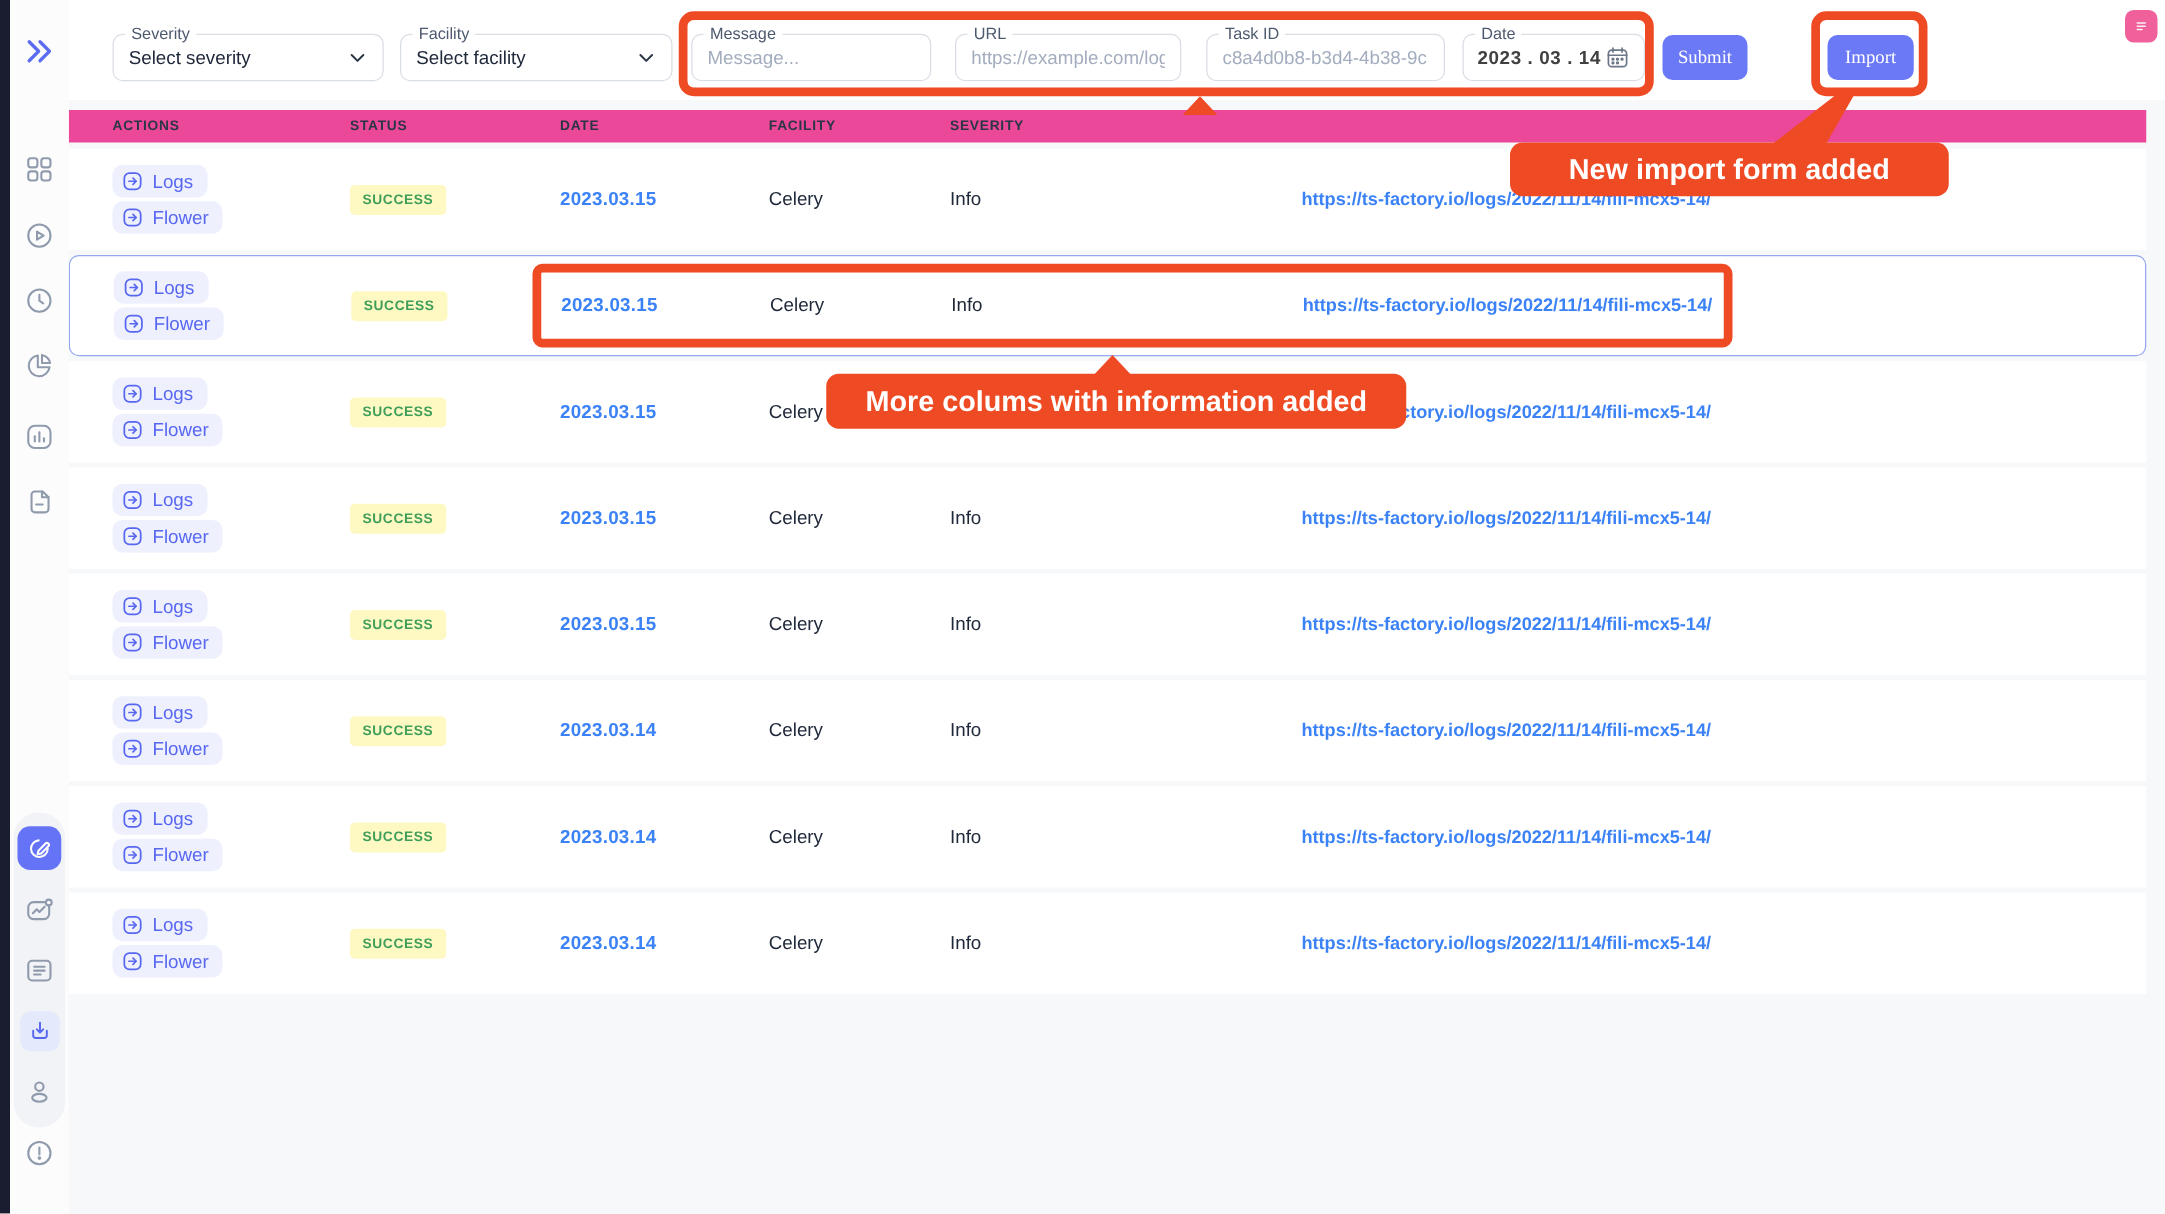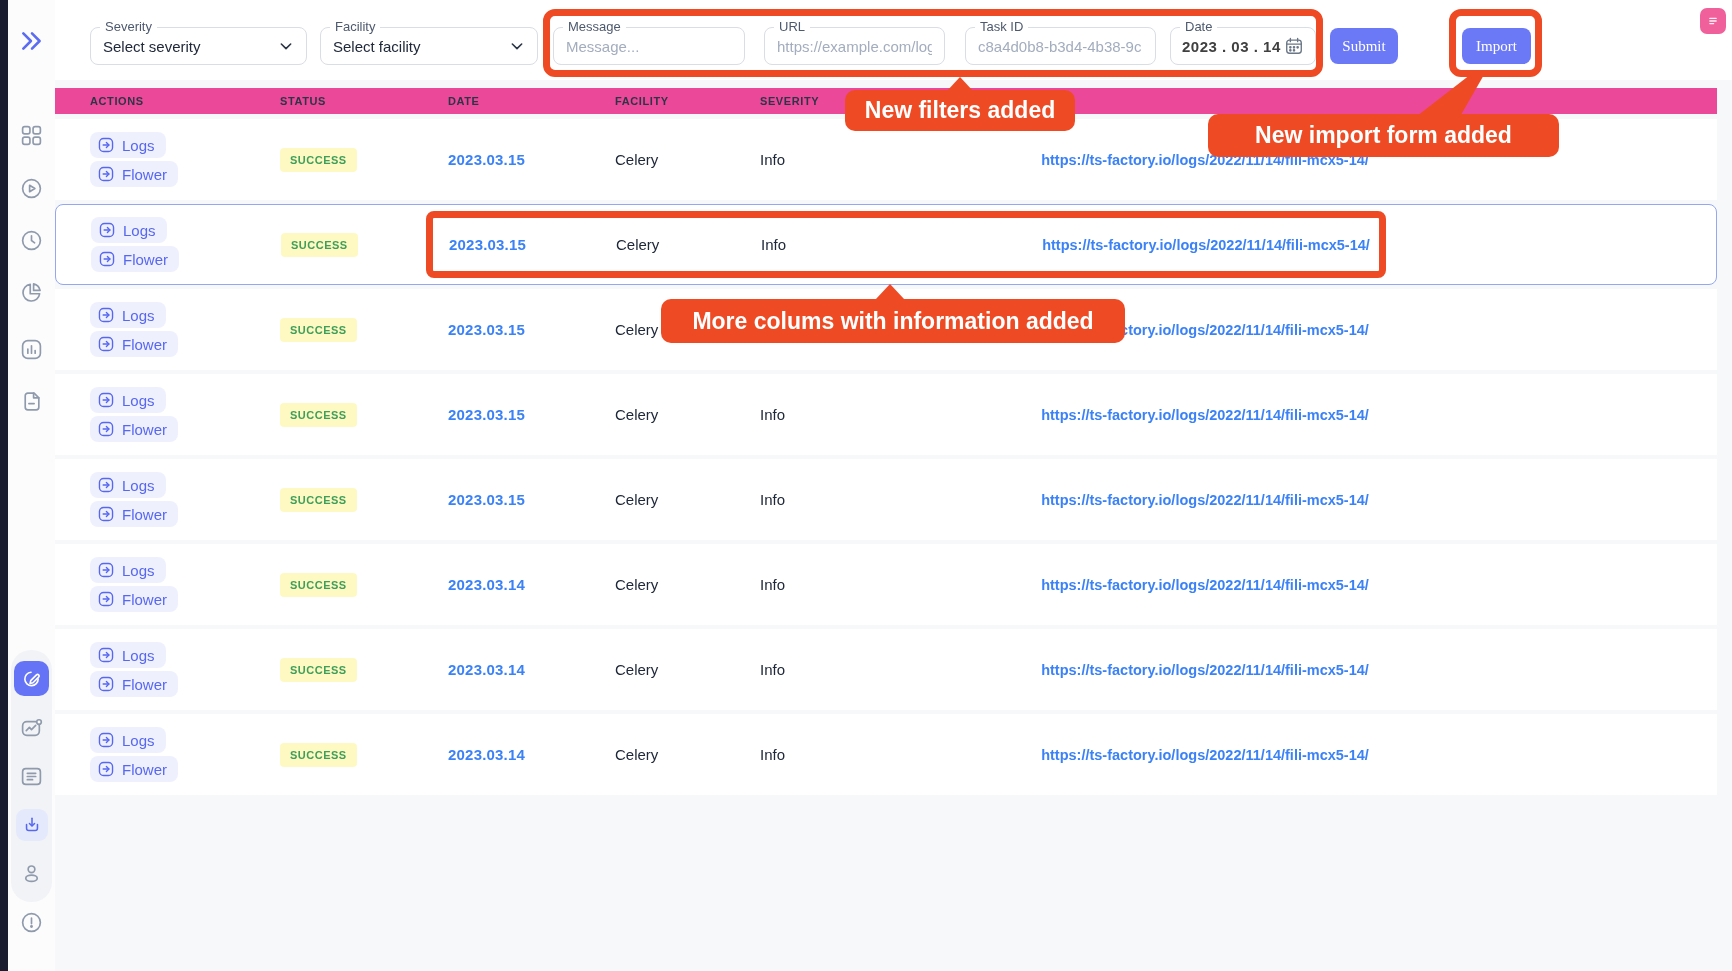"New filters added" div.callout { html: <div>New filters added</div> -> none }
